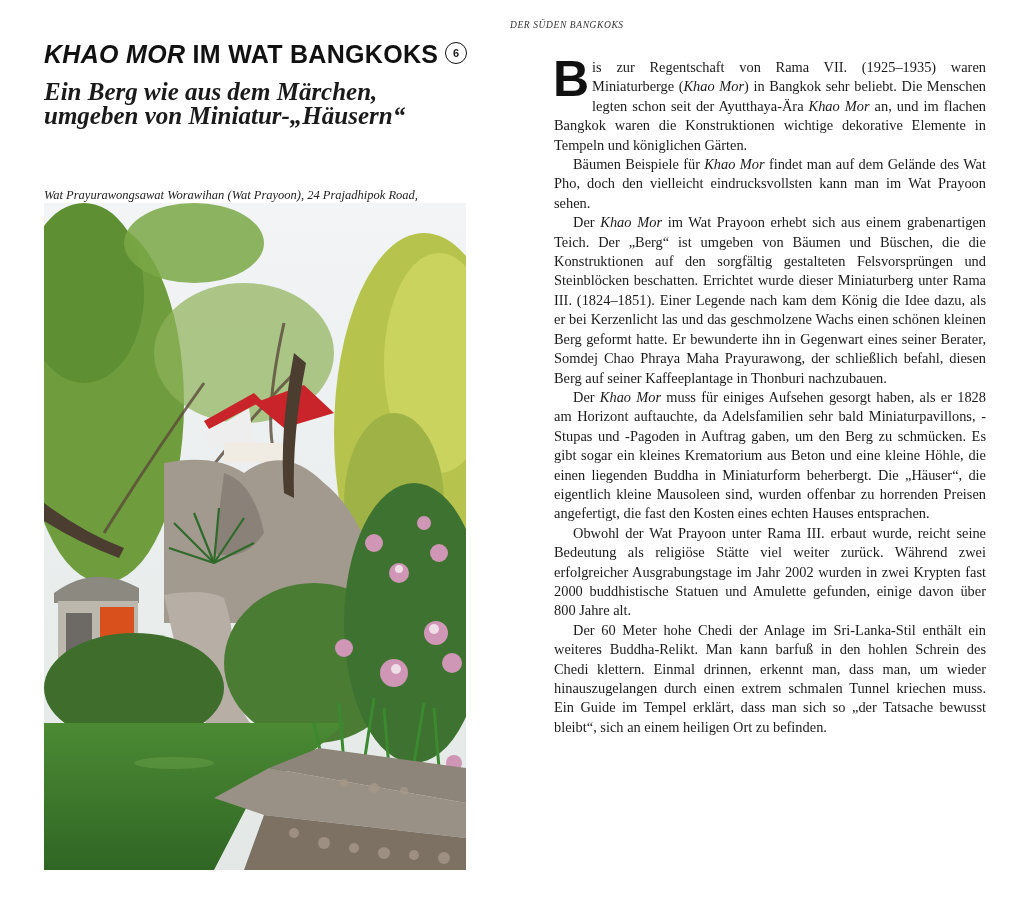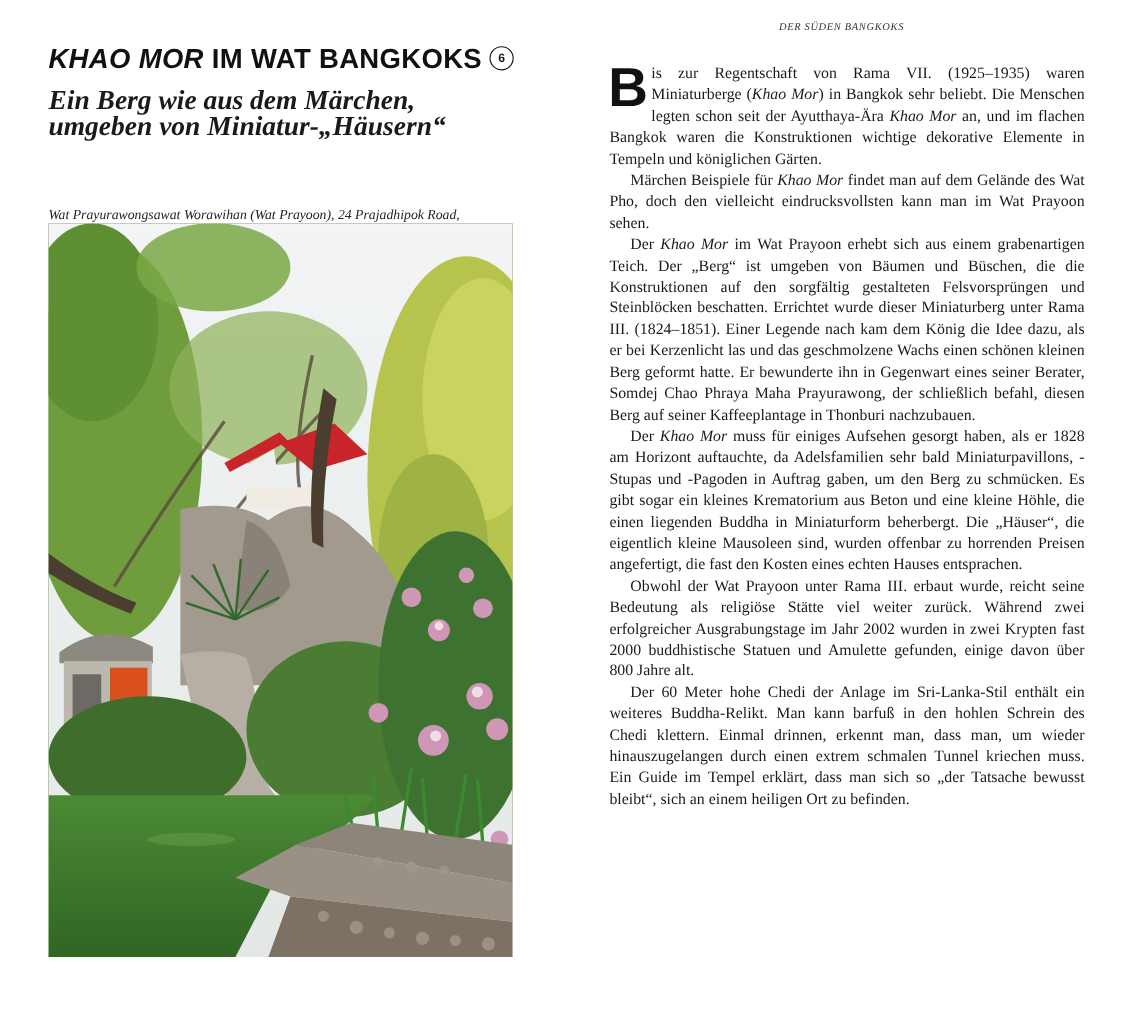"DER SÜDEN BANGKOKS" .running-head { text-align: center -> left }
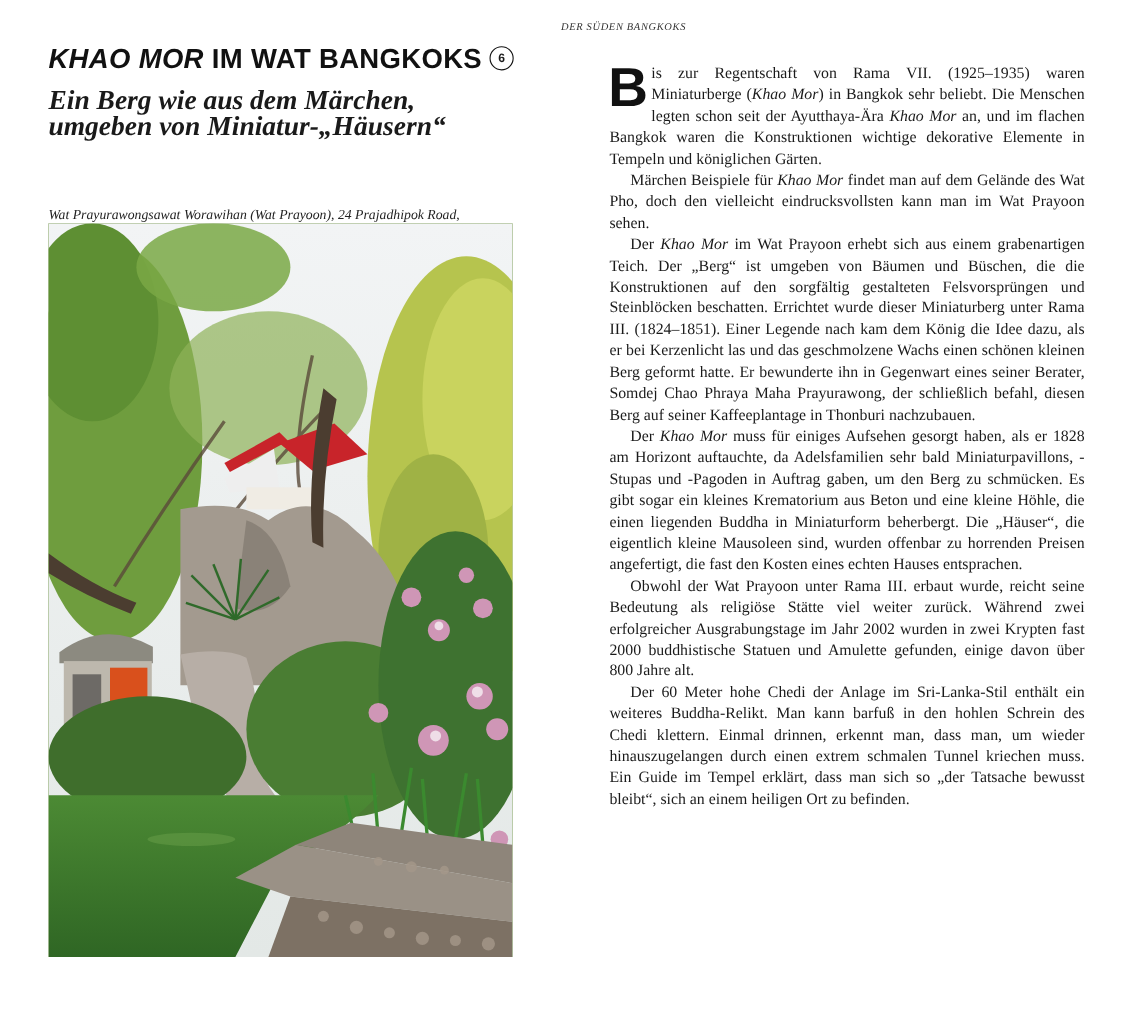"Märchen Beispiele für" span { text: Märchen -> Bäumen }
